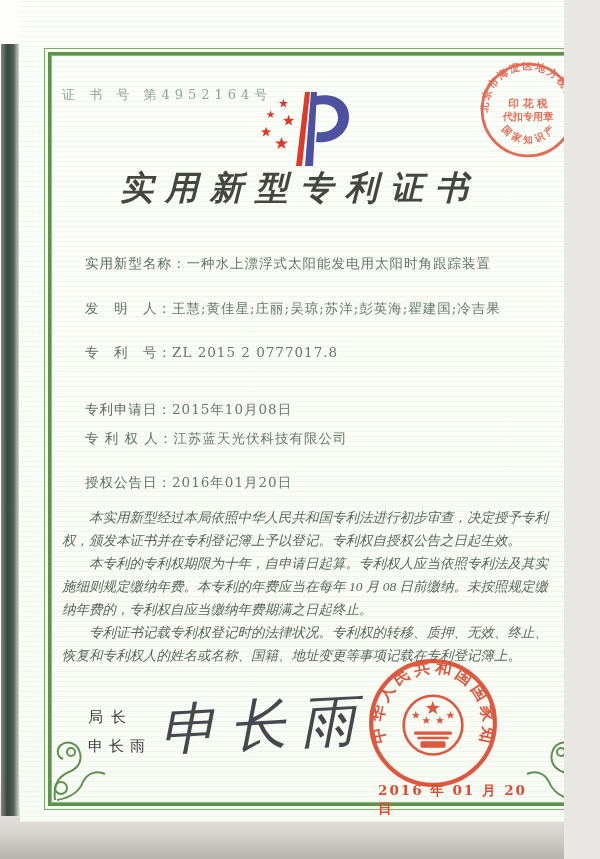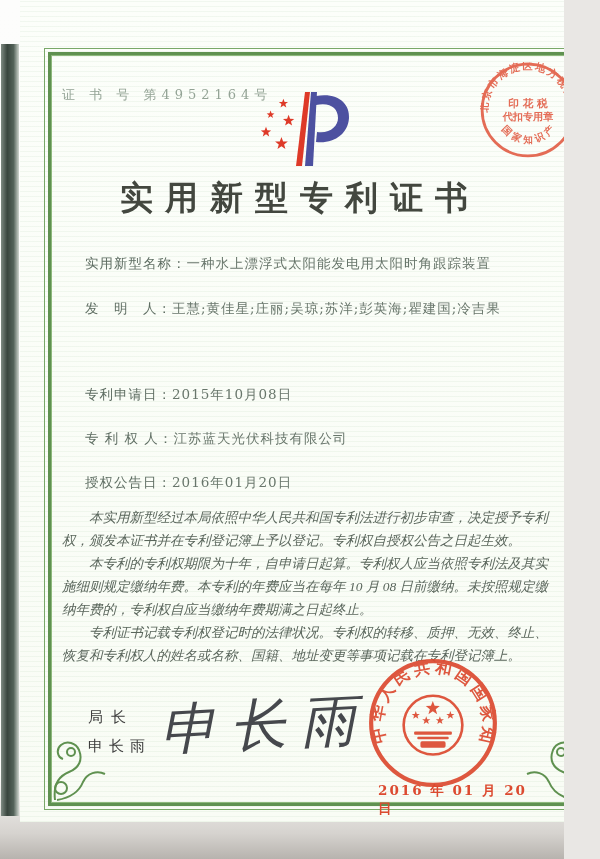"实用新型专利证书" .title { font-style: none -> italic; top: 176px -> 166px }
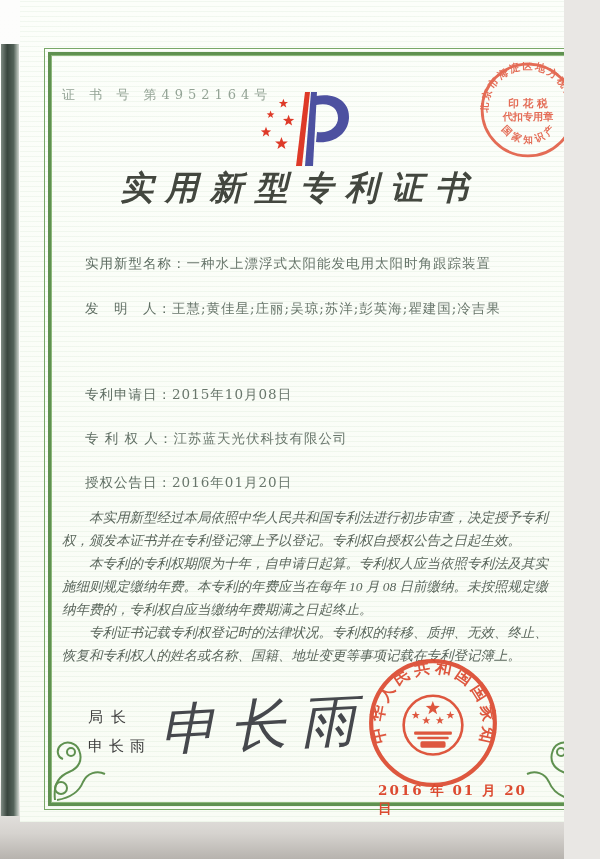"专 利 号：ZL 2015 2" div.field { html: none -> <div> <span>专 利 号：</span><span>ZL 2015 2 0777017.8</span> </div> }
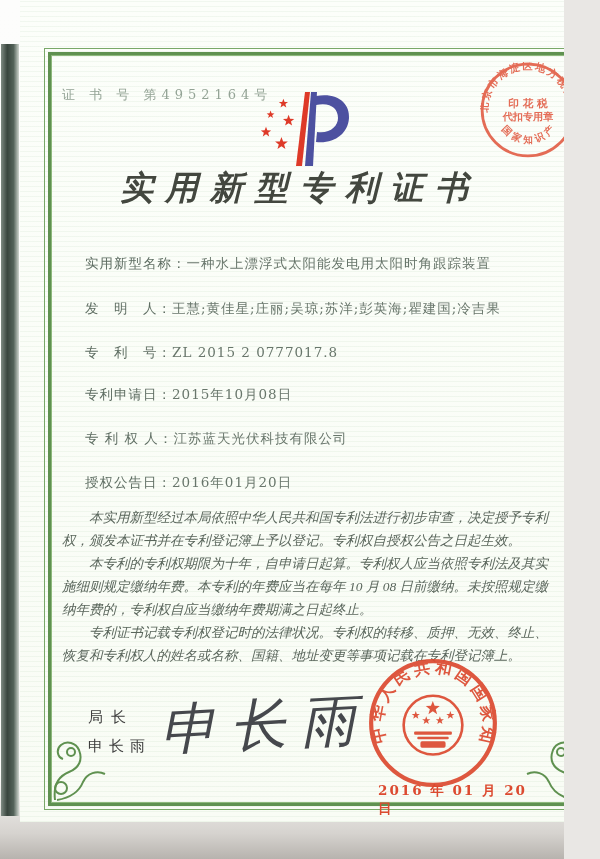"专利申请日：2015年10月08日" .f3 { top: 386px -> 401px }
